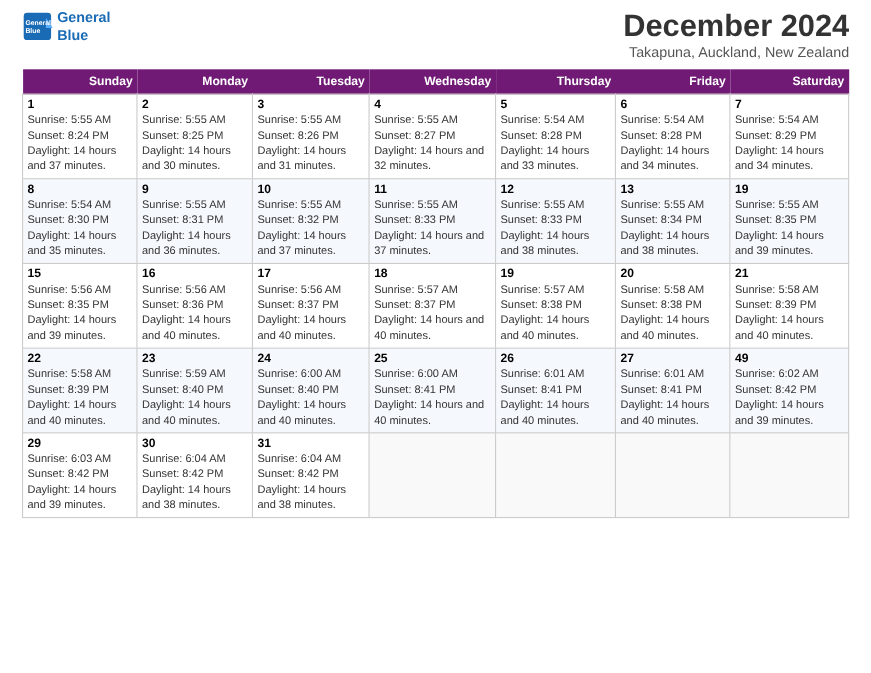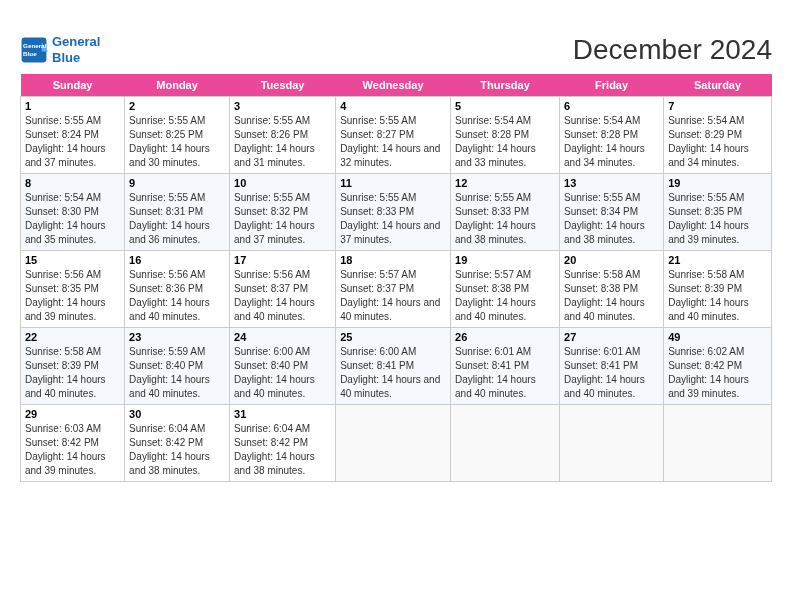"General" .page { padding: 34px 20px 10px 20px -> 8px 20px 10px 20px }
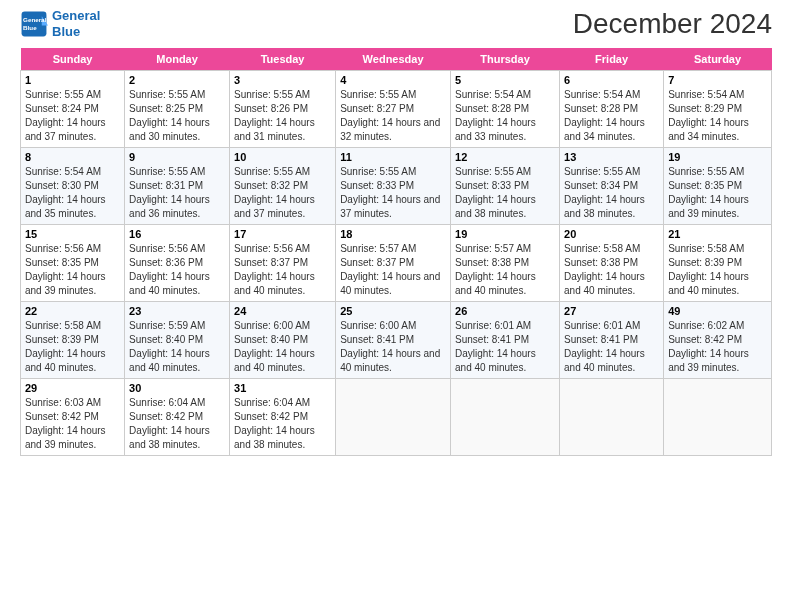"December 2024" .main-title { font-weight: normal -> bold }
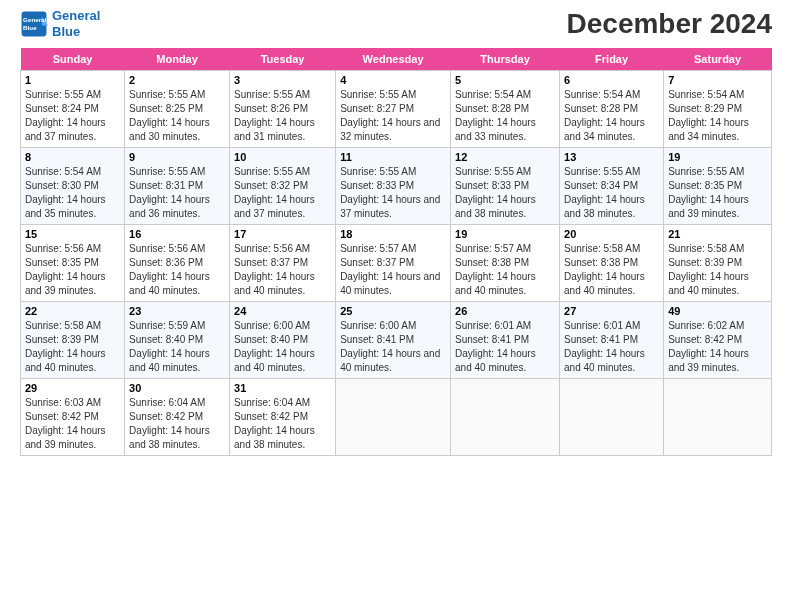"Takapuna, Auckland, New Zealand" div.subtitle { html: none -> <div>Takapuna, Auckland, New Zealand</div> }
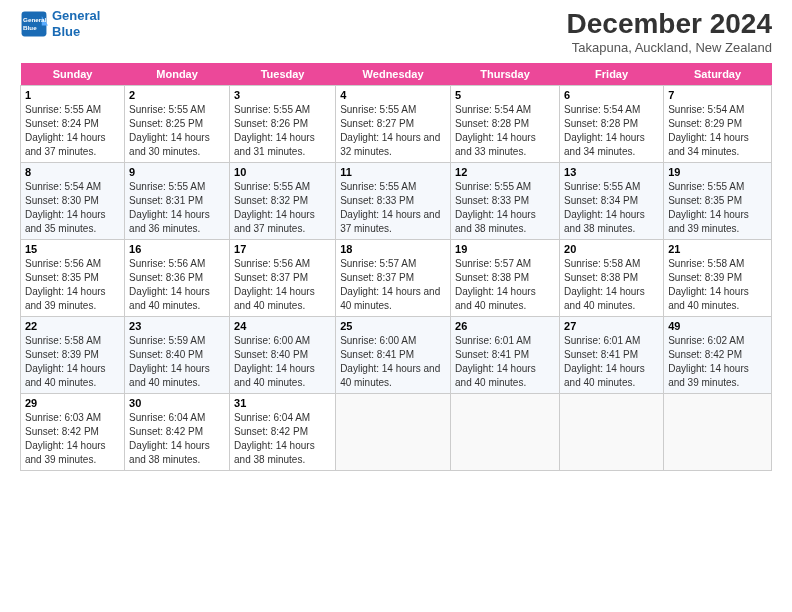"Sunday" thead tr th { background: #ec4899 -> #701a75; text-align: center -> right }
